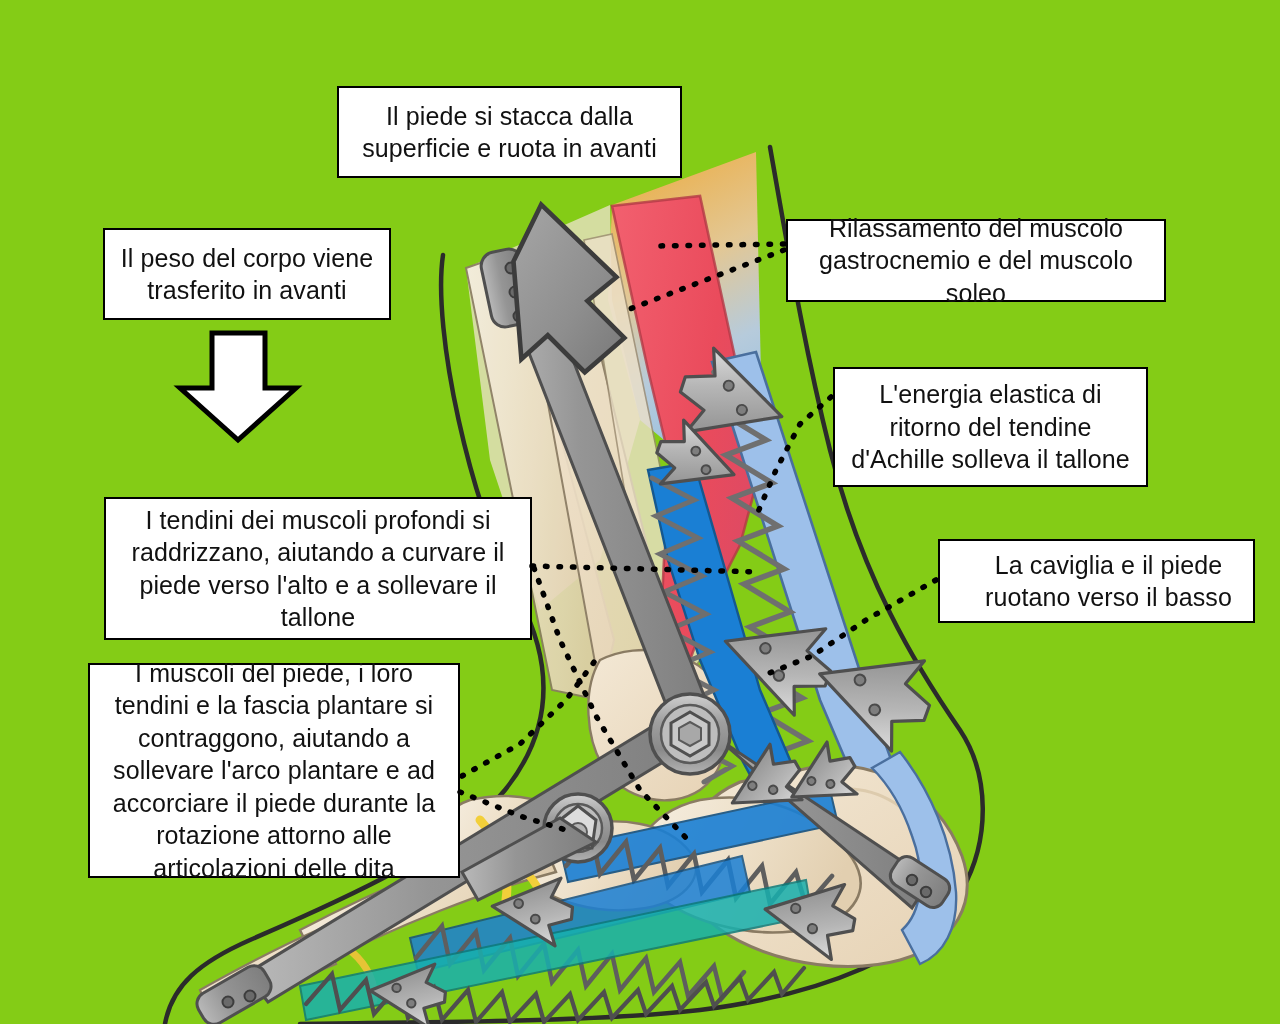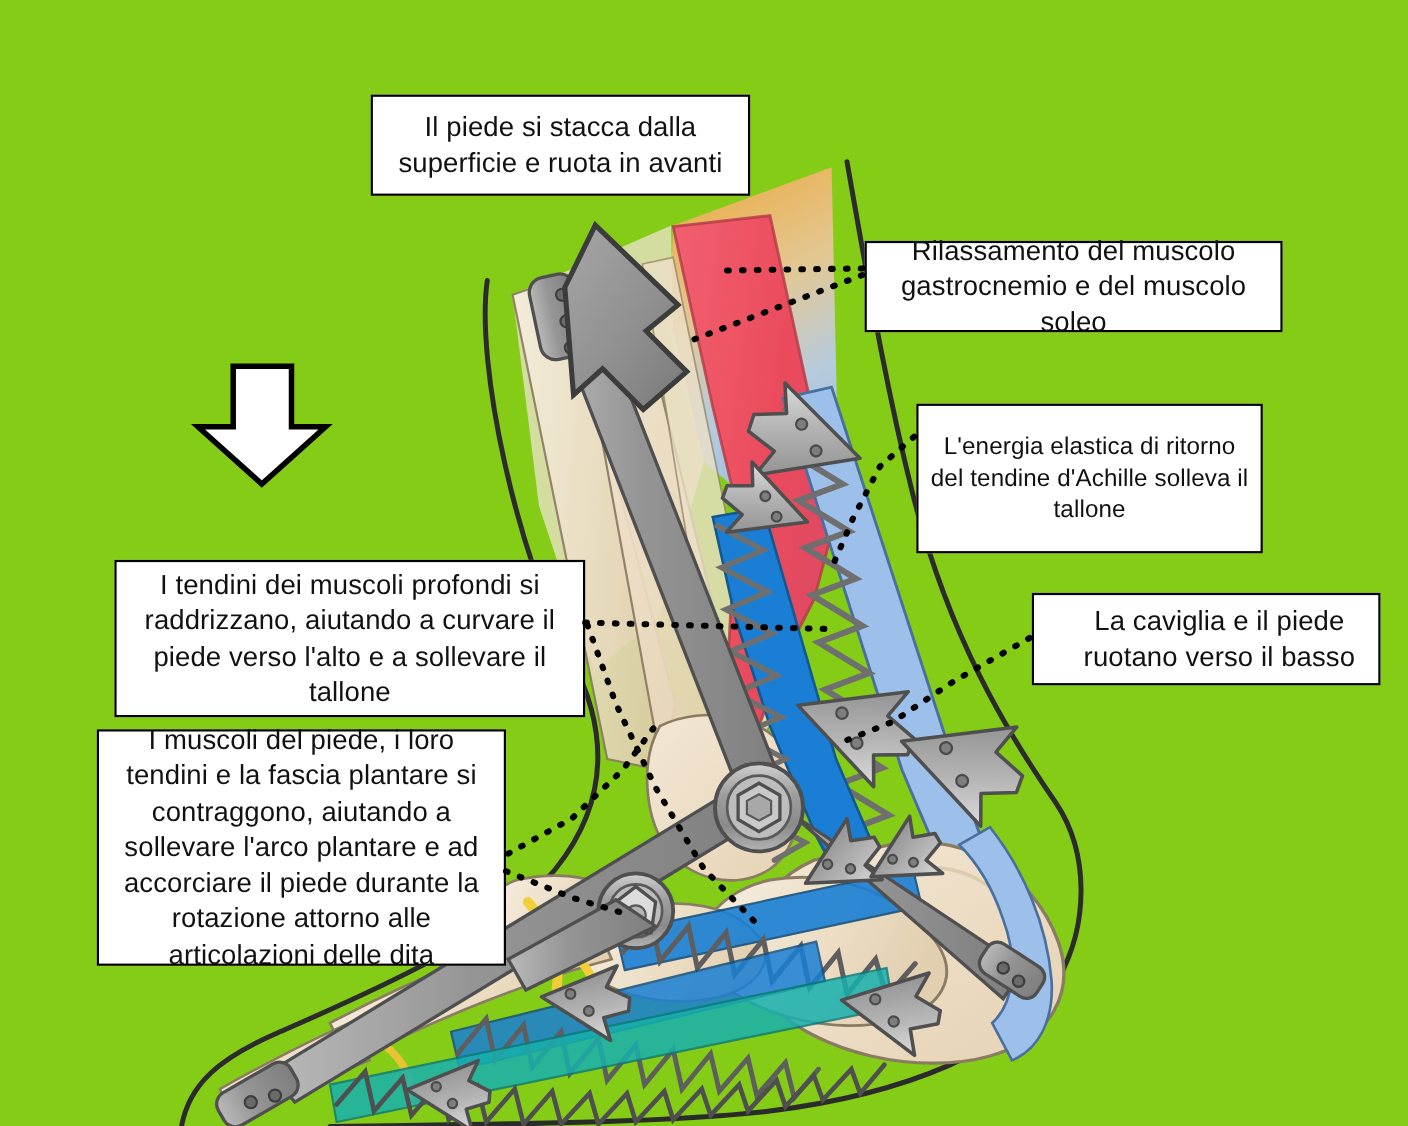"Il peso del corpo viene" div.callout { html: none -> <div> <span>Il peso del corpo viene trasferito in avanti</span> </div> }
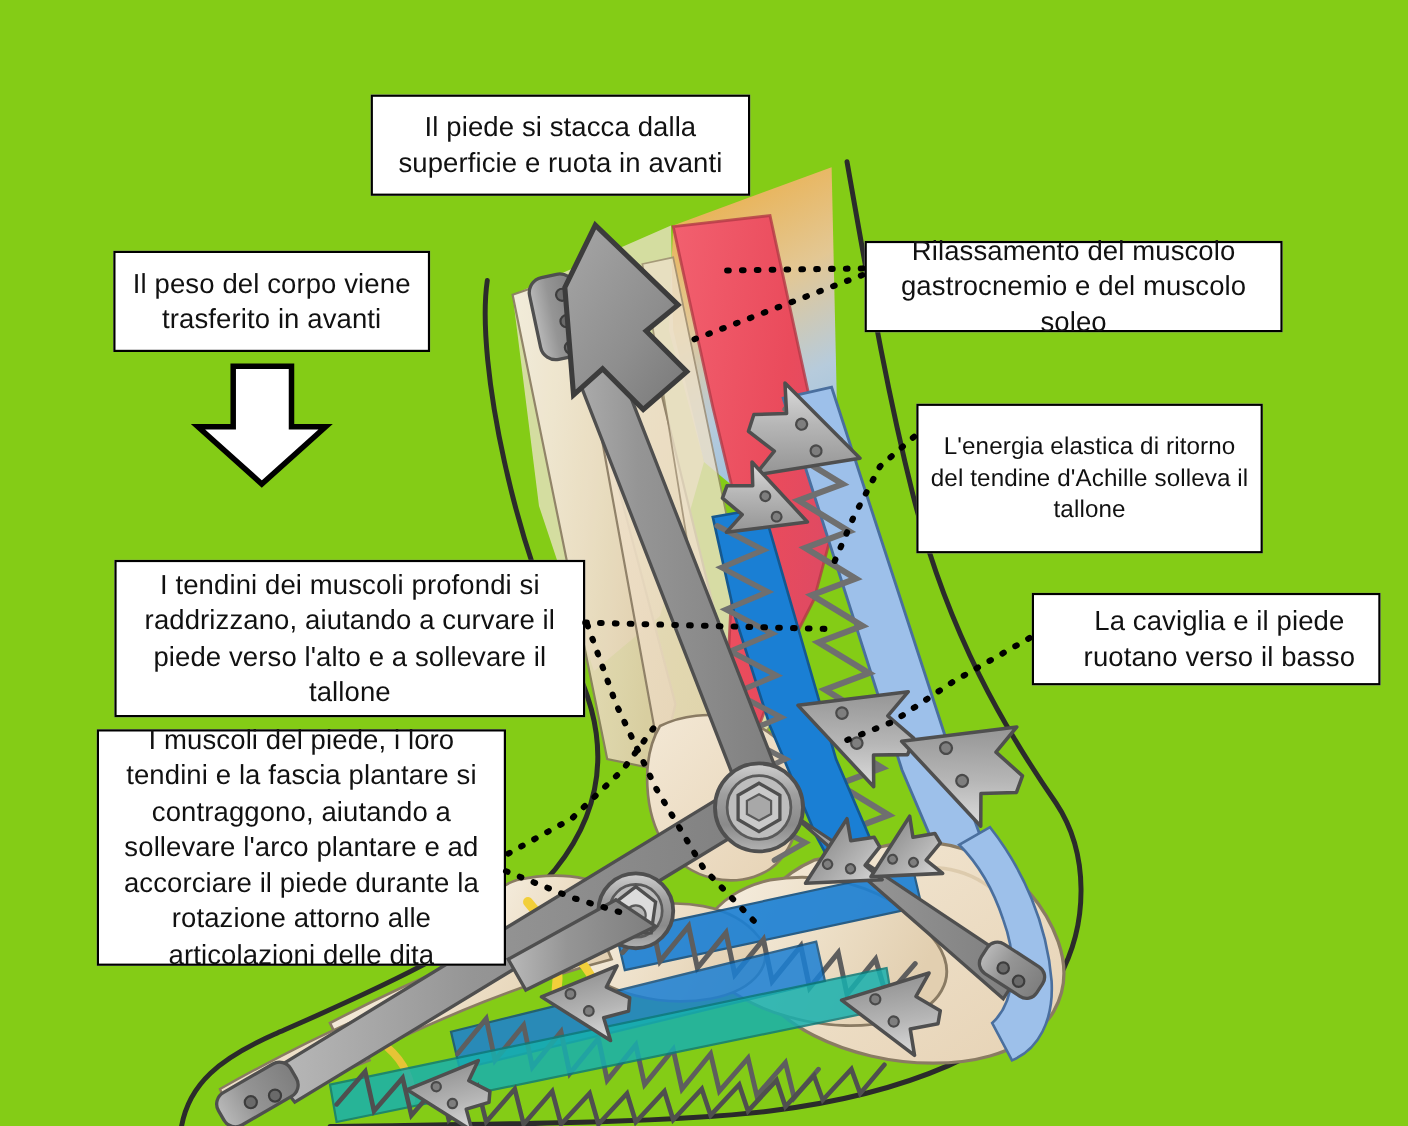"L'energia elastica di ritorno del" #cb-achilles { font-size: 22px -> 25px; height: 136px -> 120px }
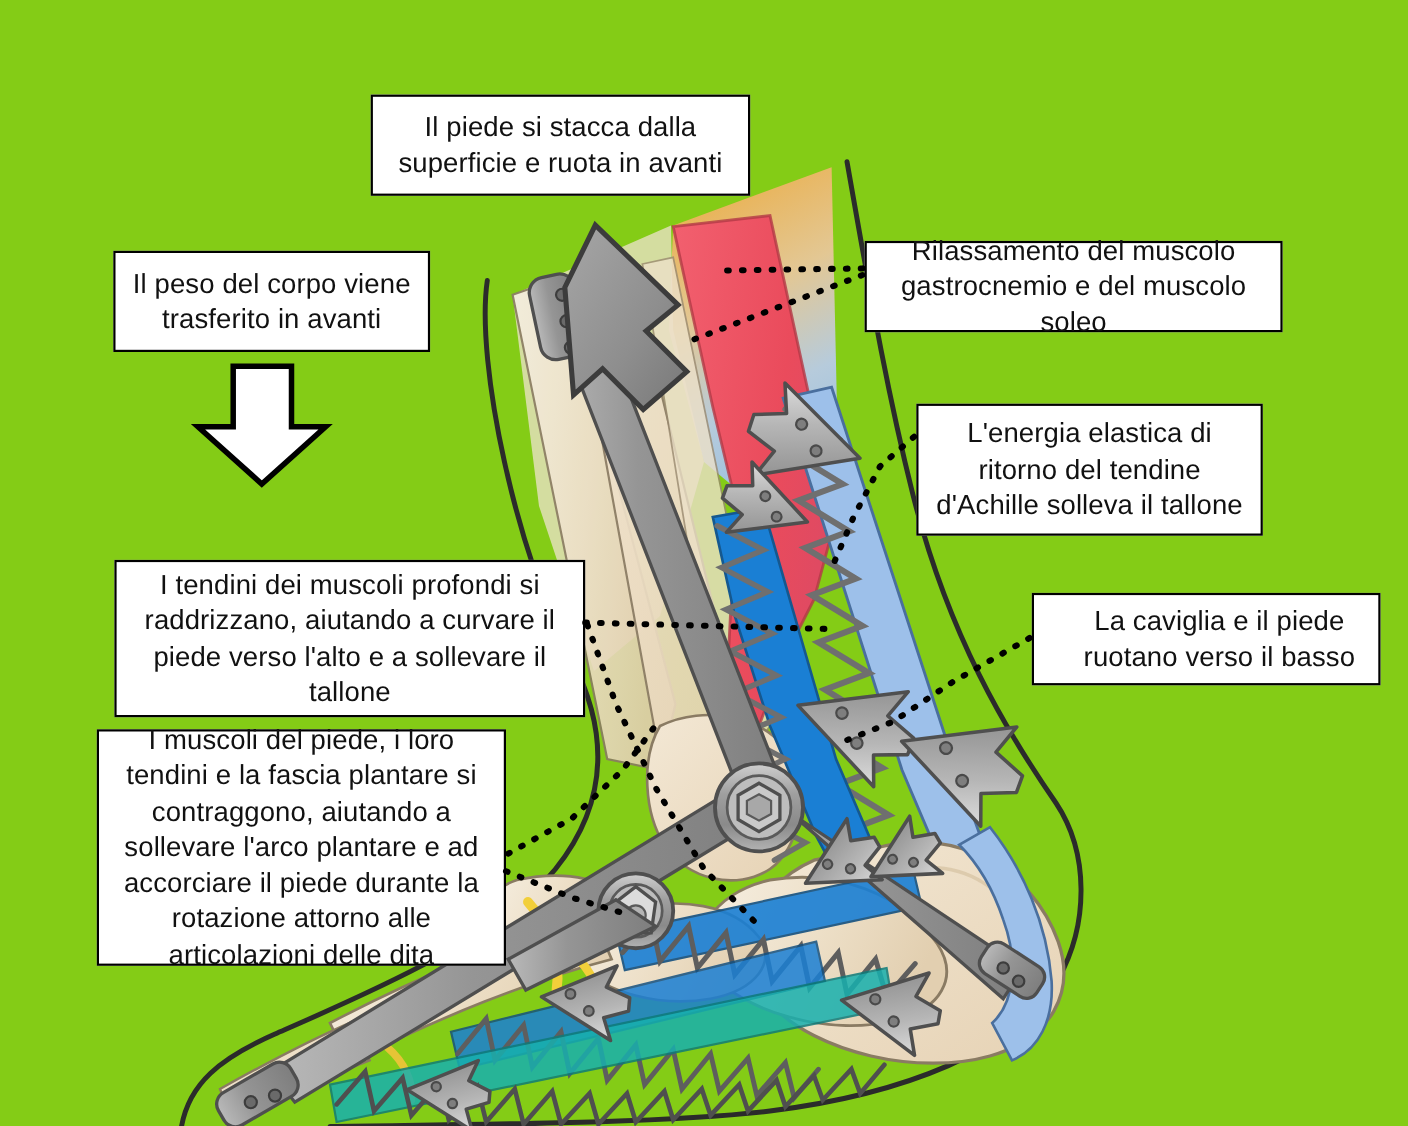"I tendini dei muscoli profondi" #cb-deep { margin-top: 12px -> none }
